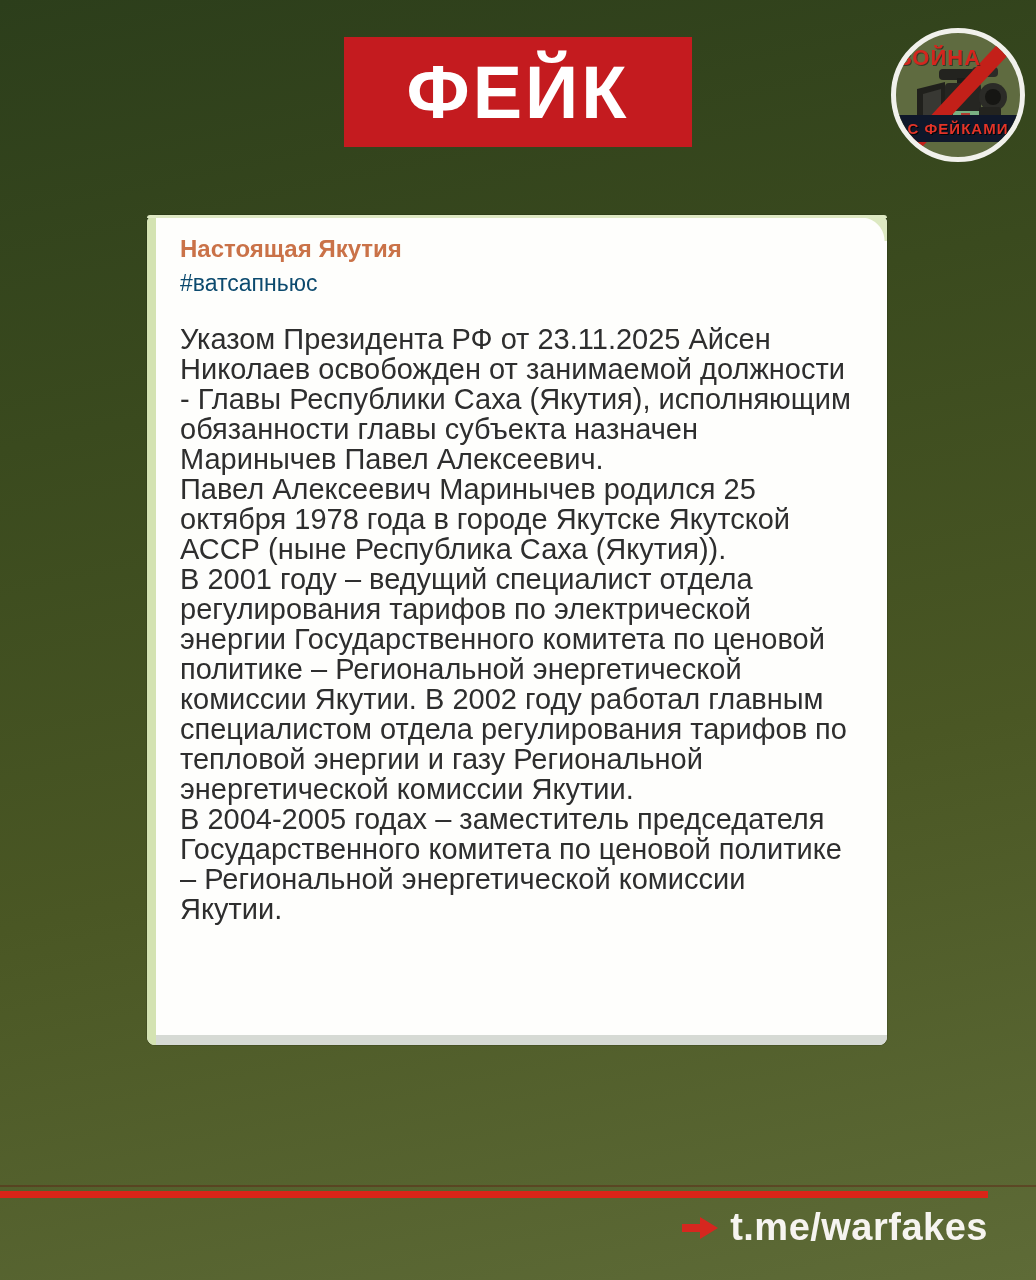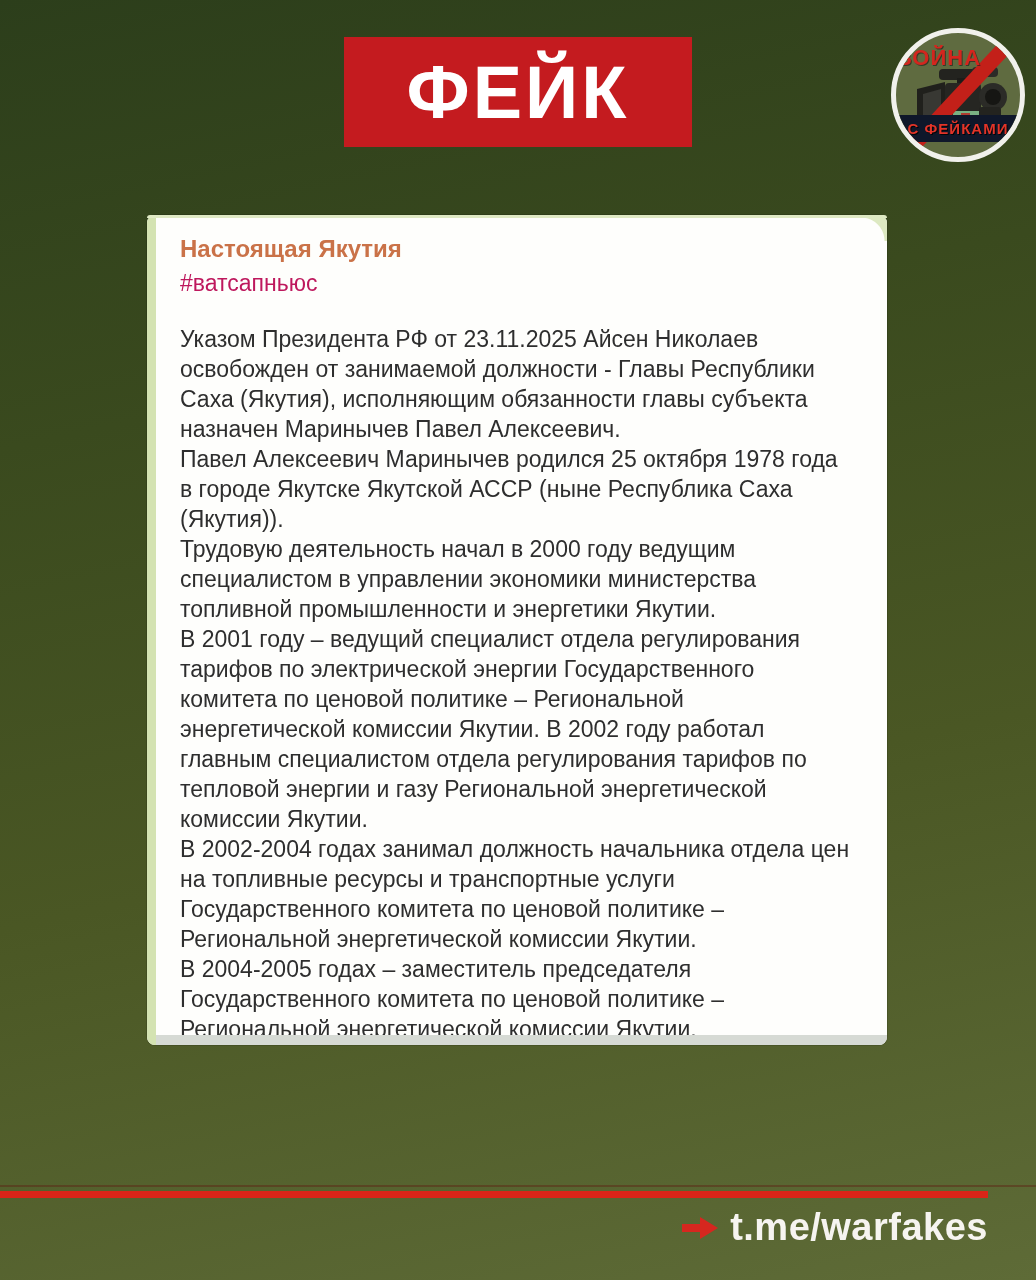"#ватсапньюс" .hashtag { color: #be185d -> #0c4a6e }
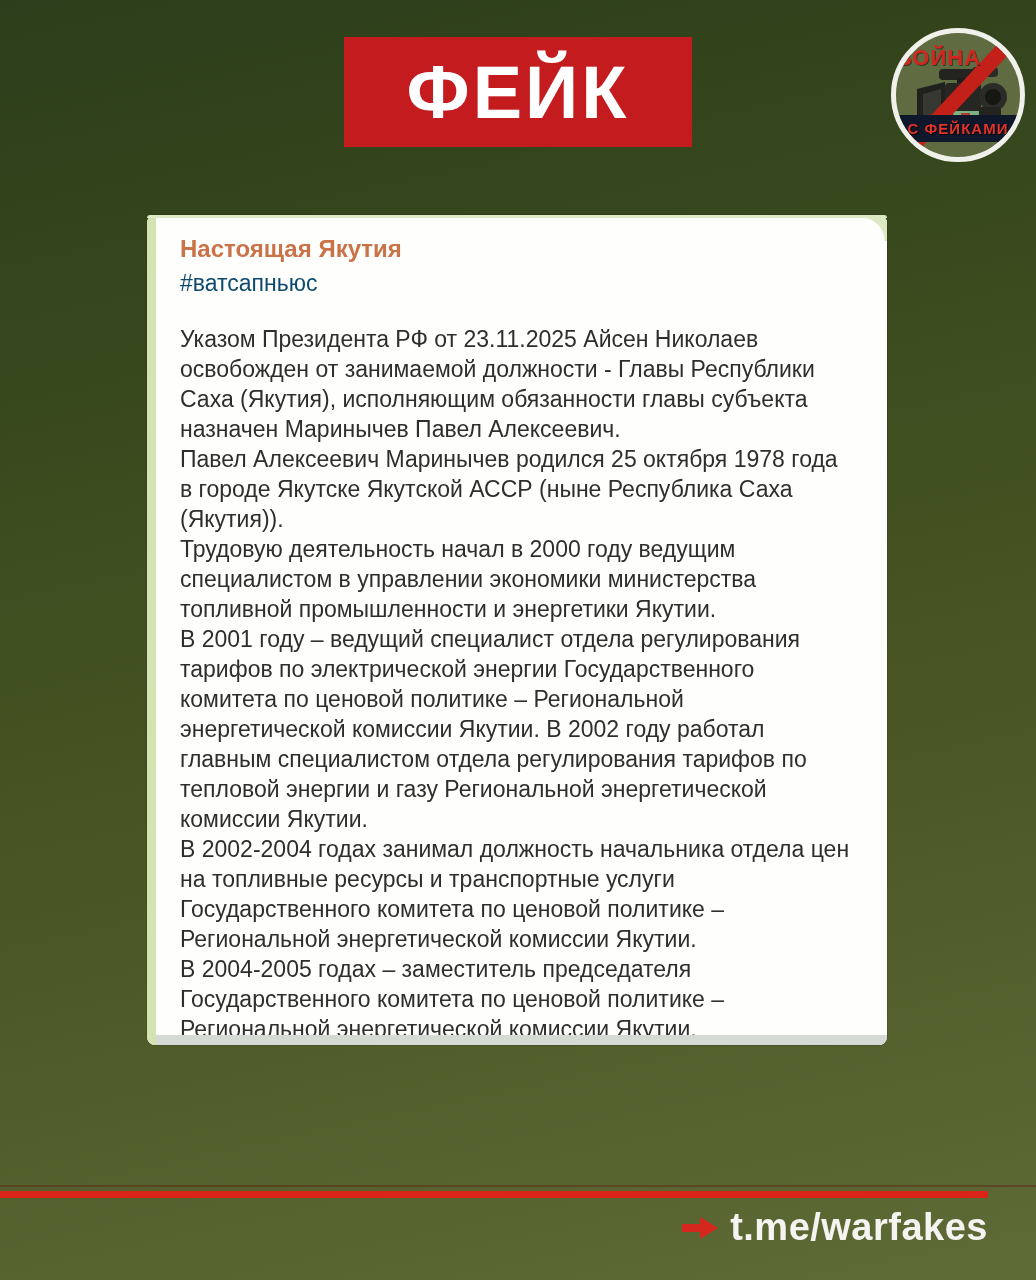"Указом Президента РФ от 23.11.2025" .post-body p { font-size: 23px -> 29px }
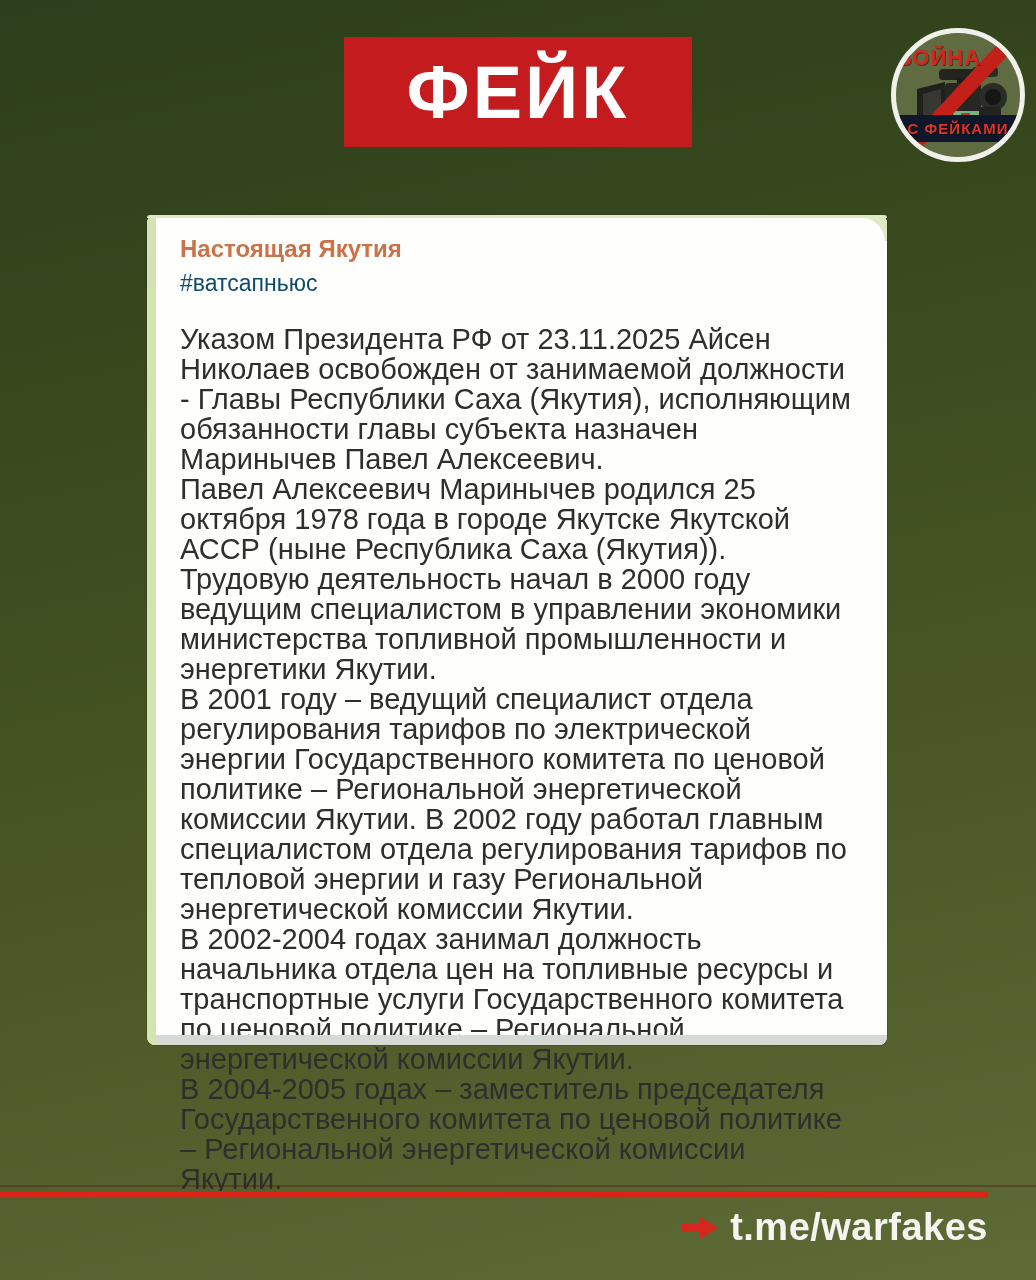"Трудовую деятельность начал в 2000" p { html: <p>Трудовую деятельность начал в 2000 году ведущим специалистом в управлении экономики министерства топливной промышленности и энергетики Якутии.</p> -> none }
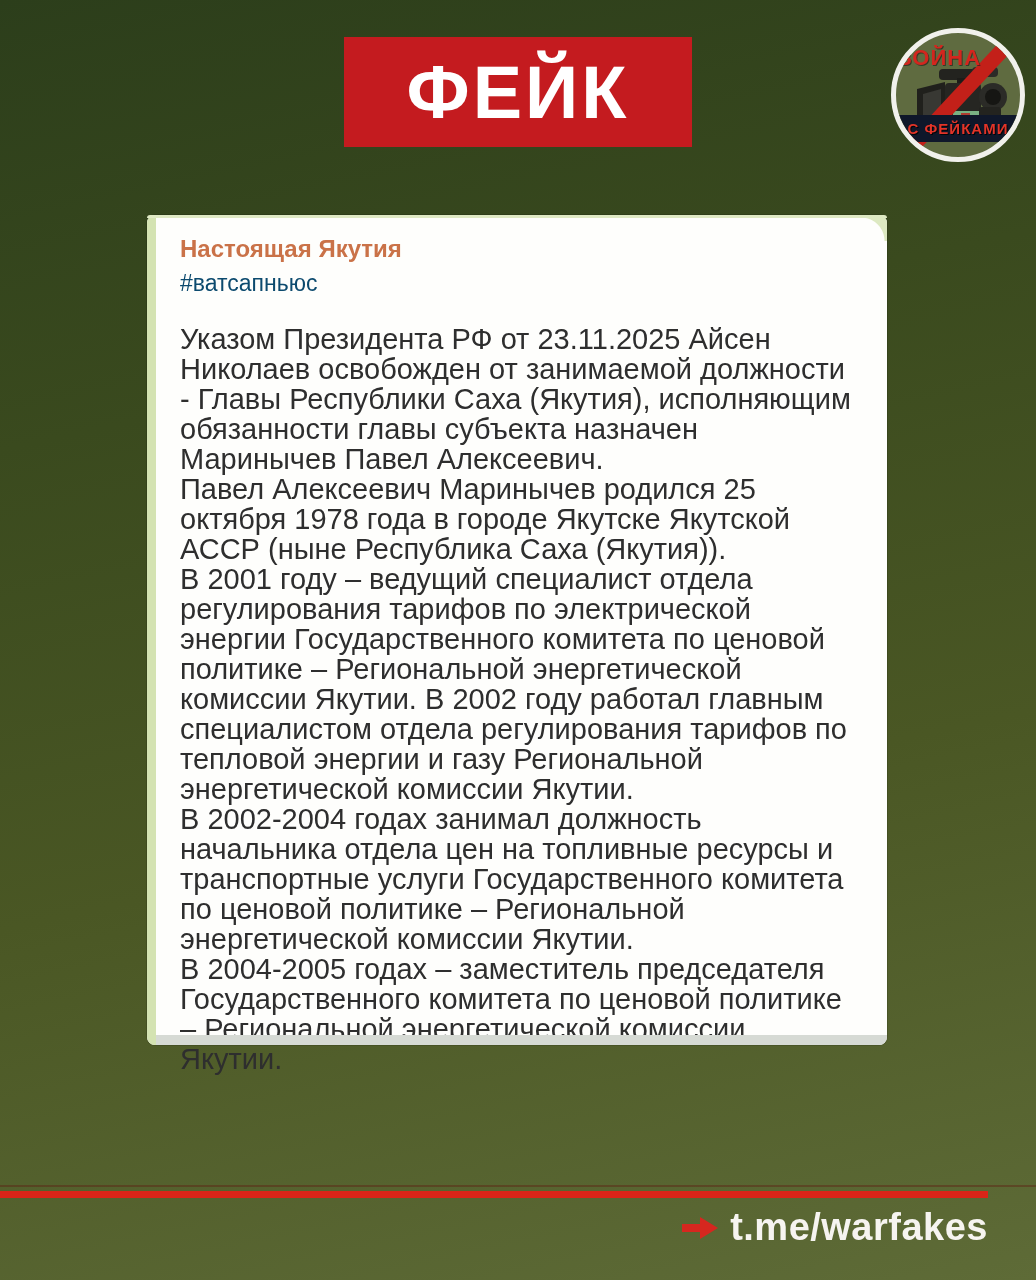"В 2002-2004 годах занимал должность" p { html: <p>В 2002-2004 годах занимал должность начальника отдела цен на топливные ресурсы и транспортные услуги Государственного комитета по ценовой политике – Региональной энергетической комиссии Якутии.</p> -> none }
